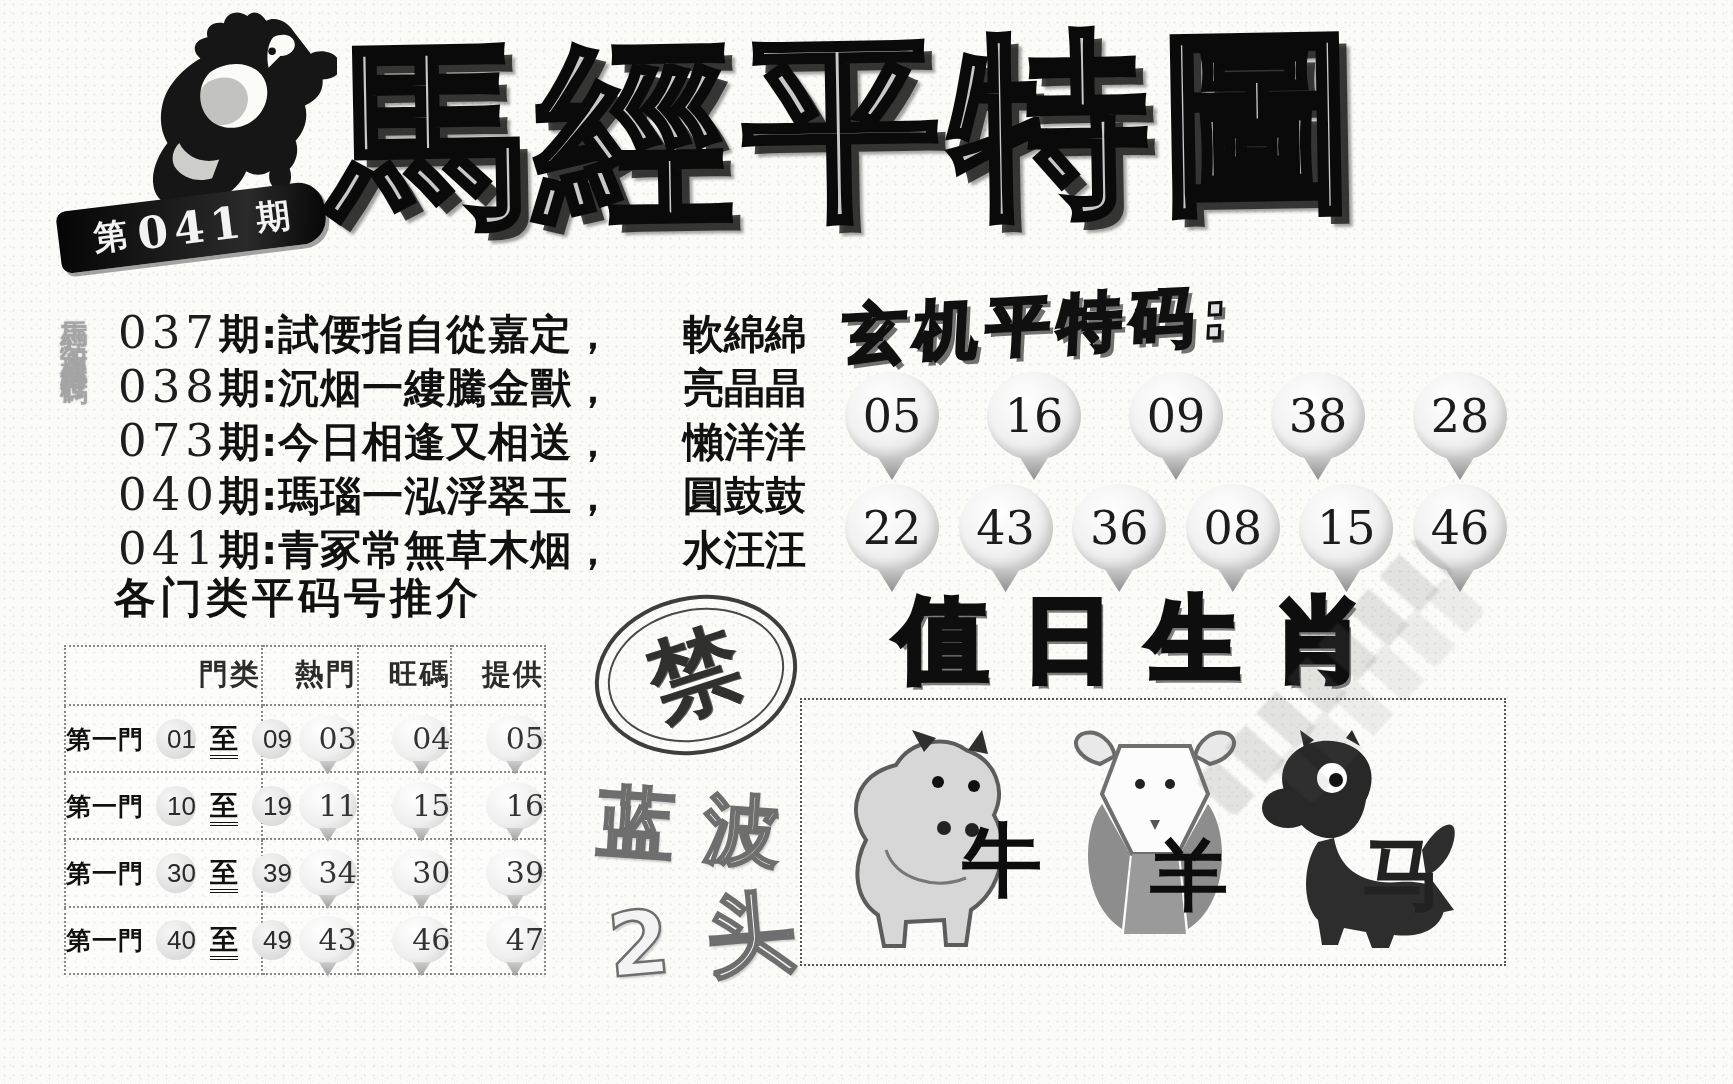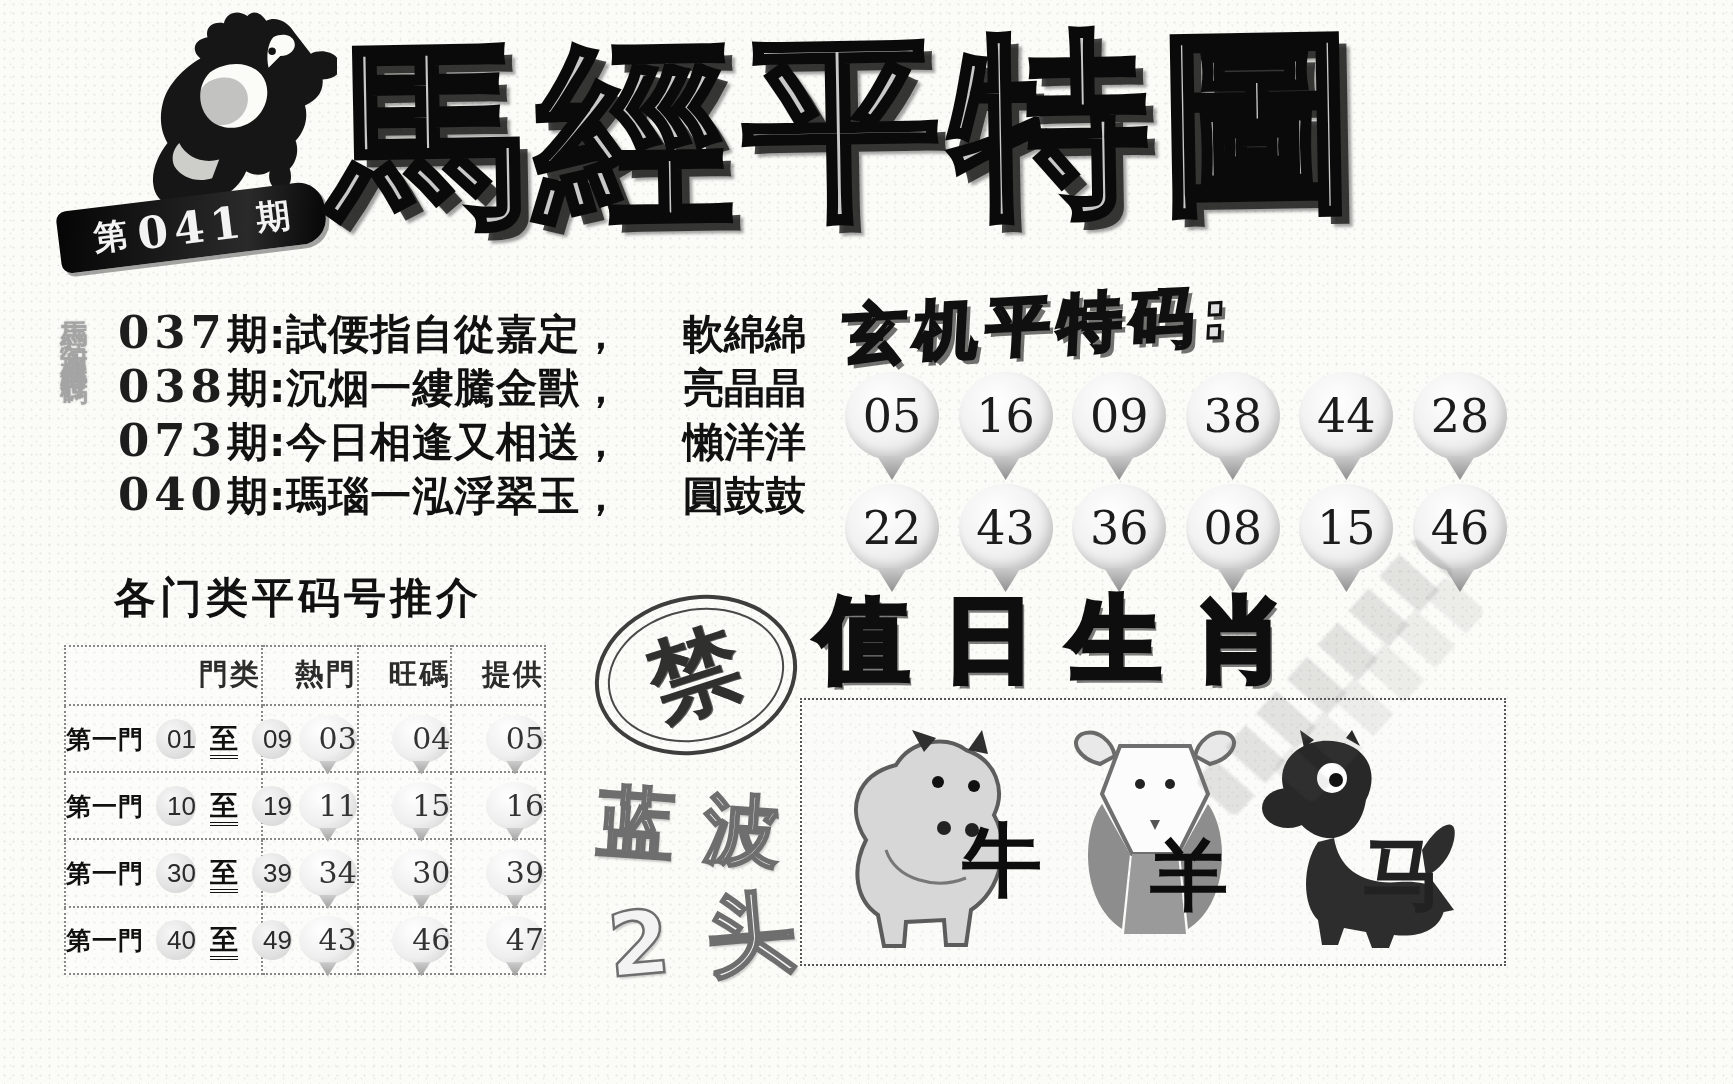"037" .v-num { font-weight: 700 -> 400 }
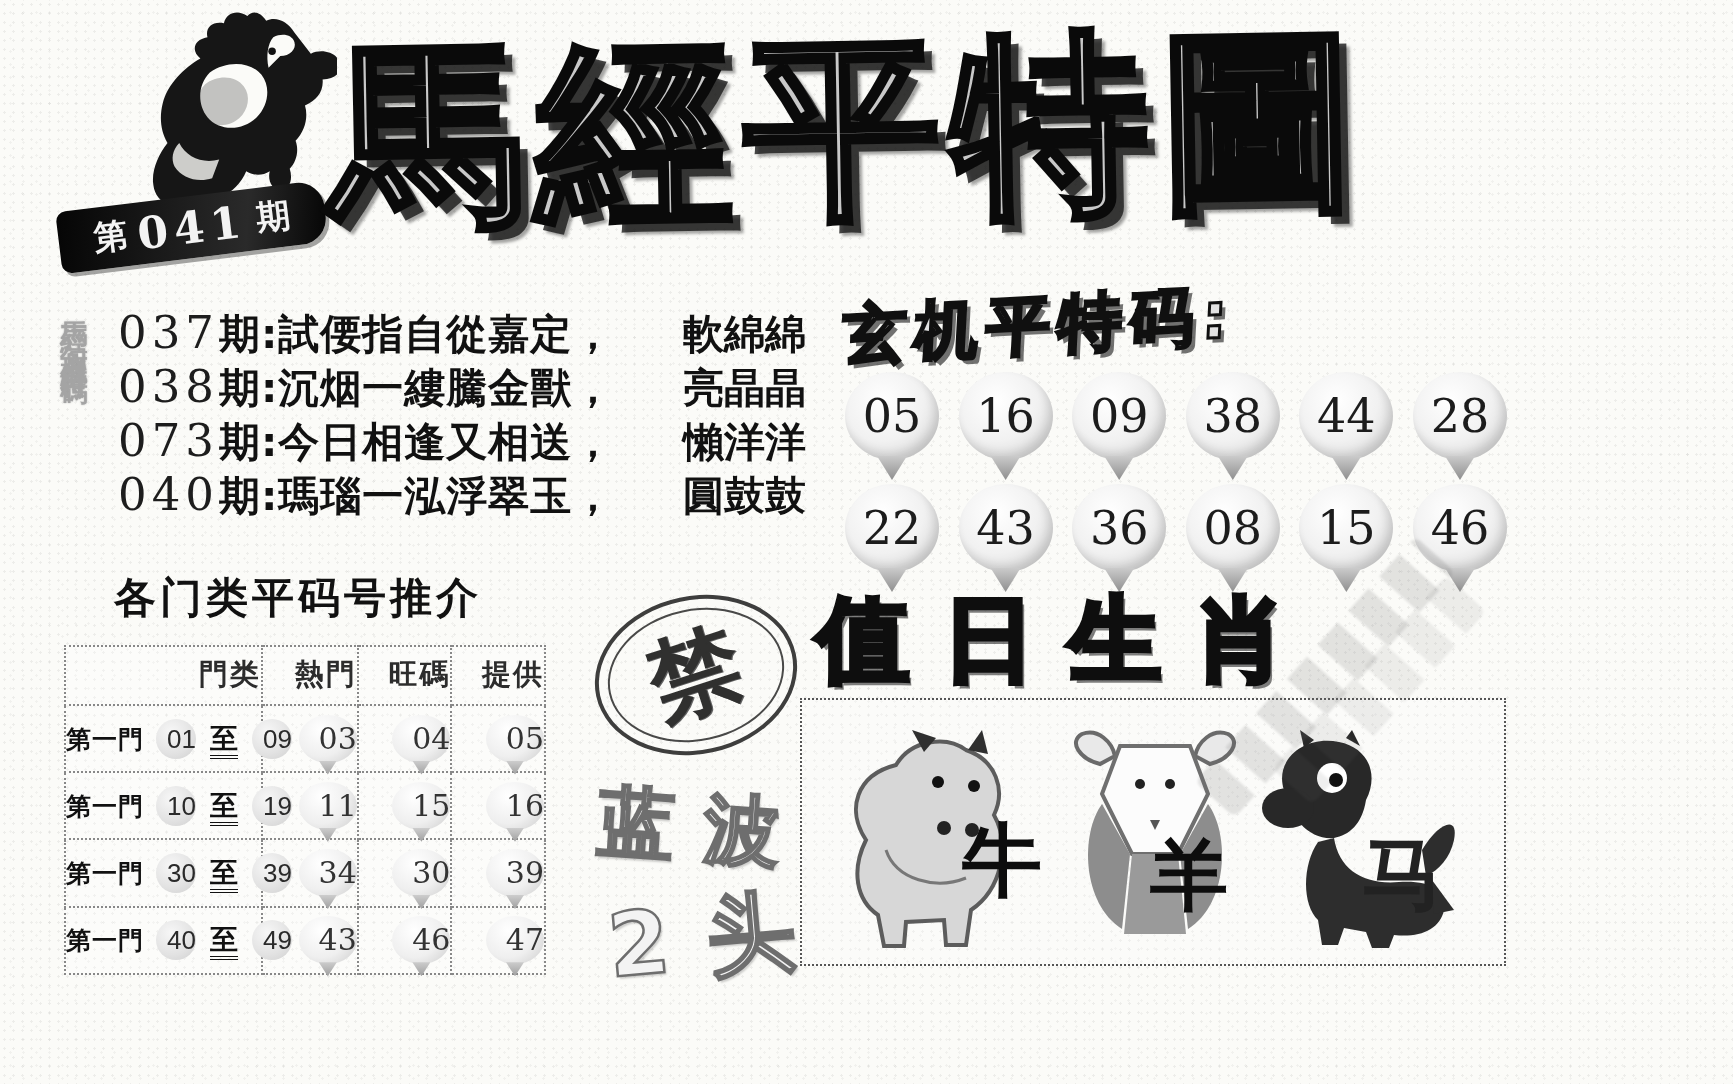"44" div.big-bubble { html: <div>44</div> -> none }
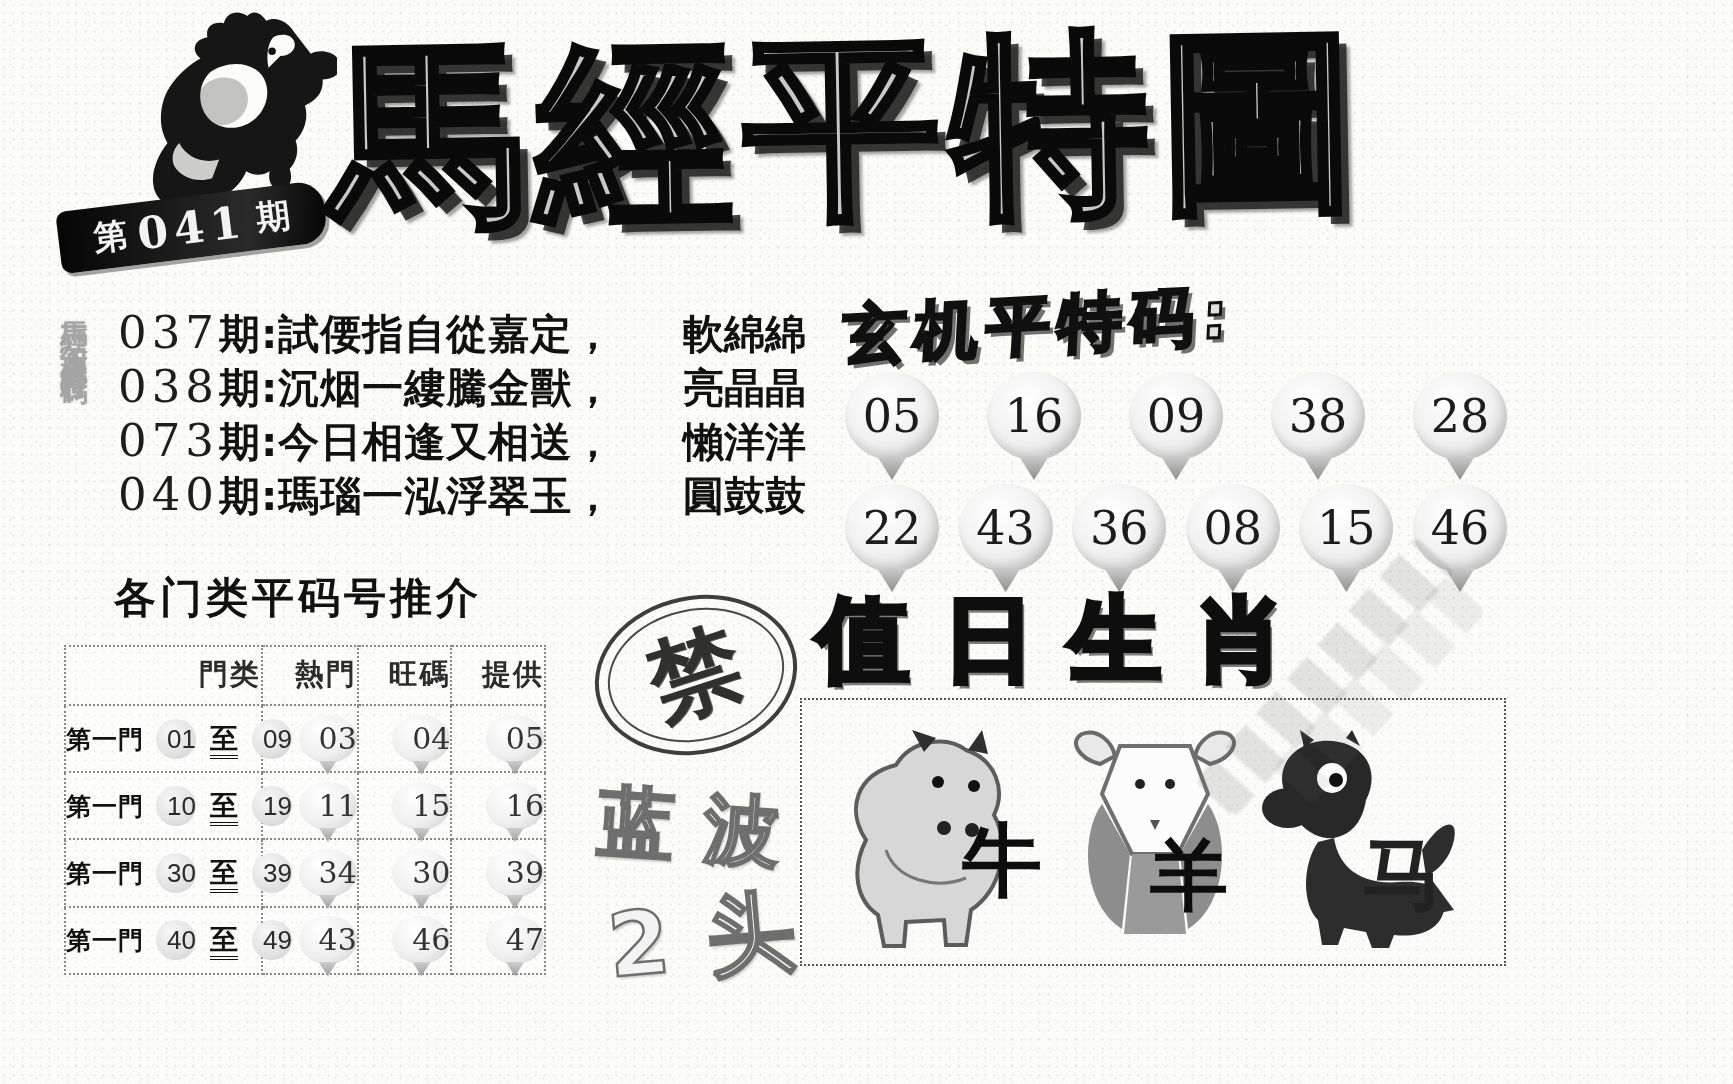"041期:青冢常無草木烟，" div.verse { html: none -> <div> <span><span>041</span><span>期:</span><span>青冢常無草木烟，</span></span> <span>水汪汪</span> </div> }
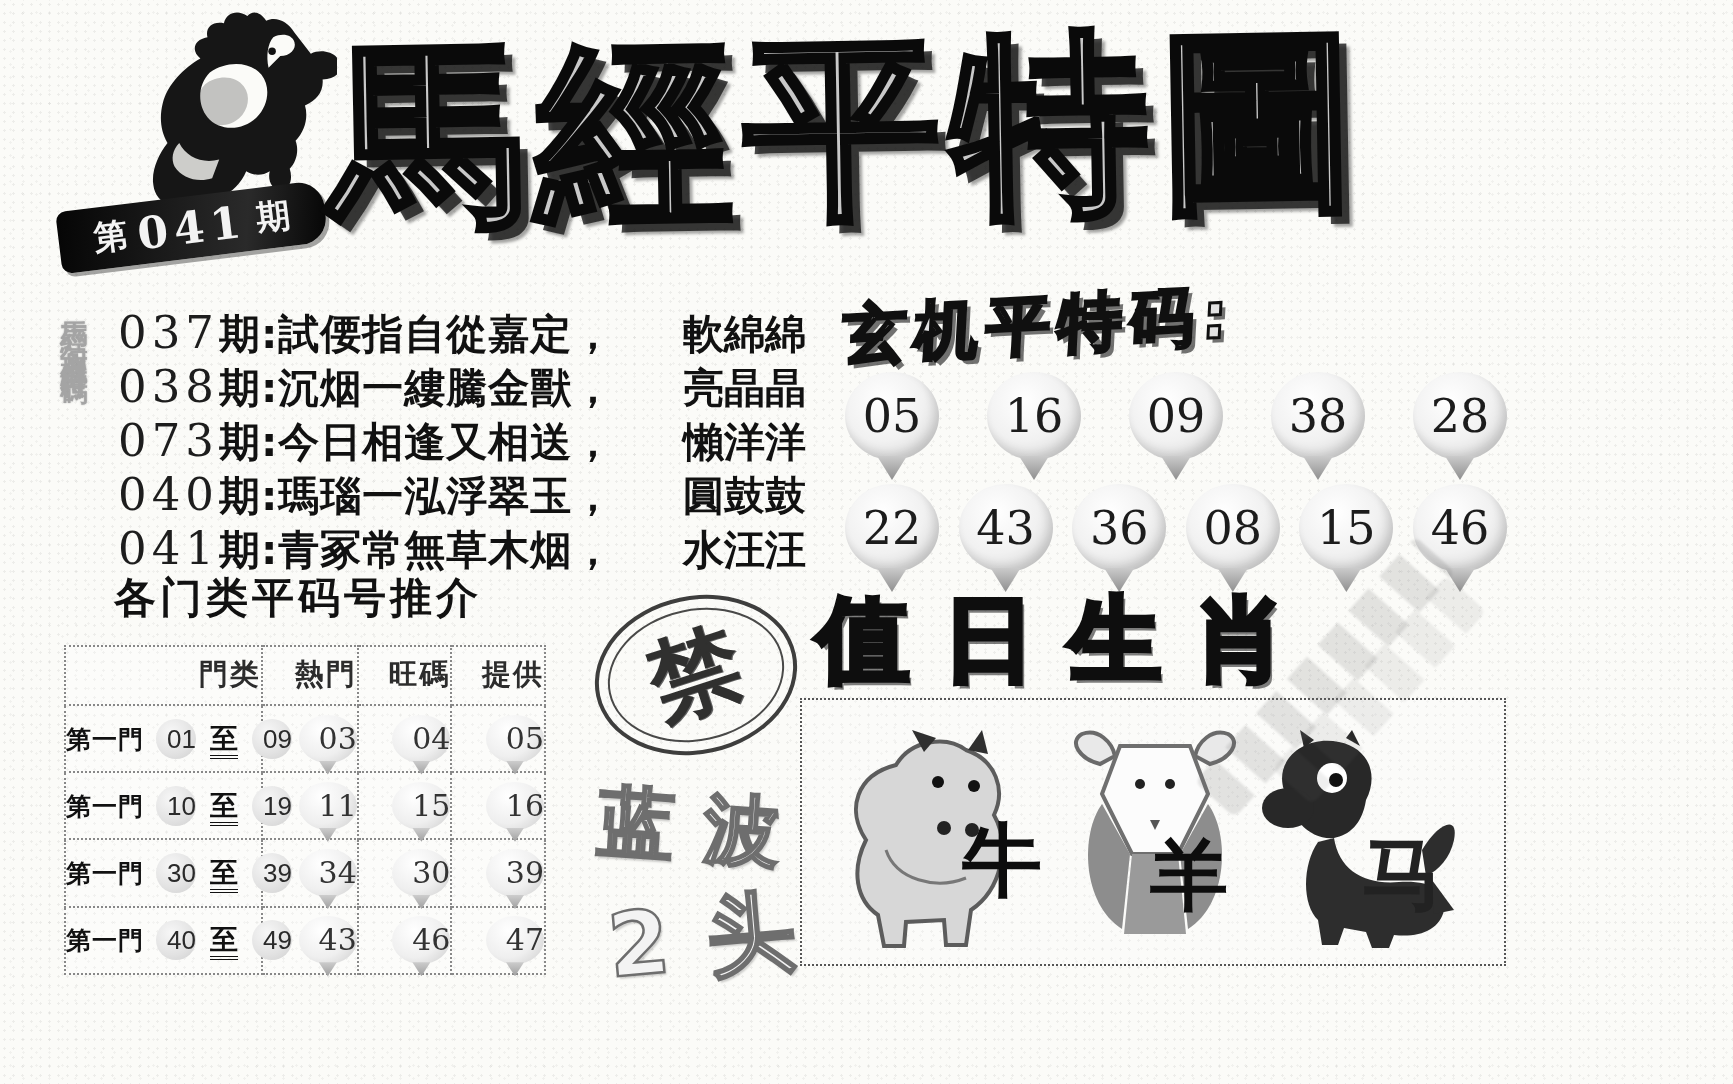"值日生肖" .zodiac-heading { left: 817px -> 896px }
